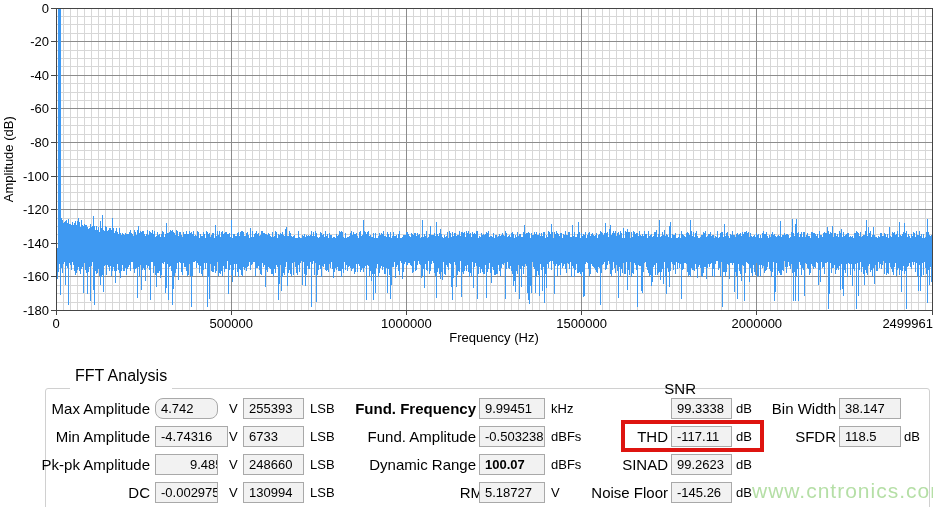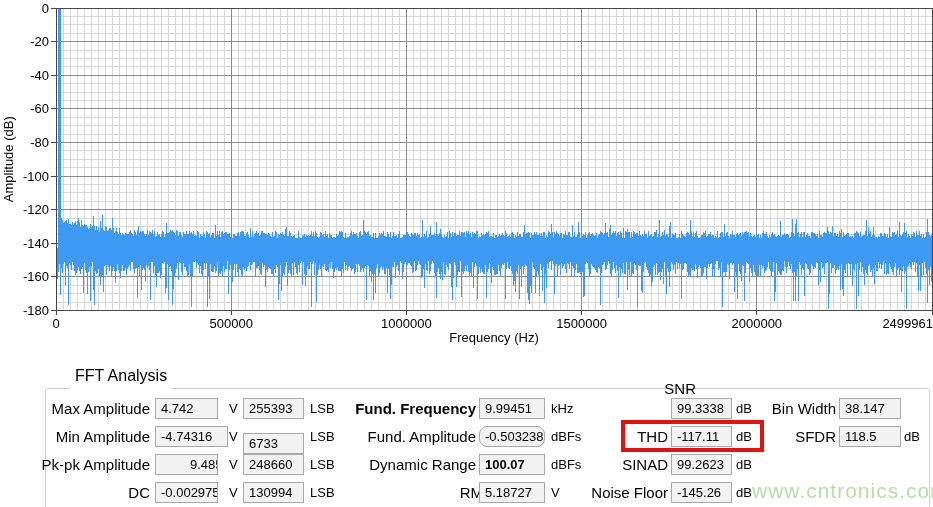"4.742" div.vbox { border-radius: none -> 8px }
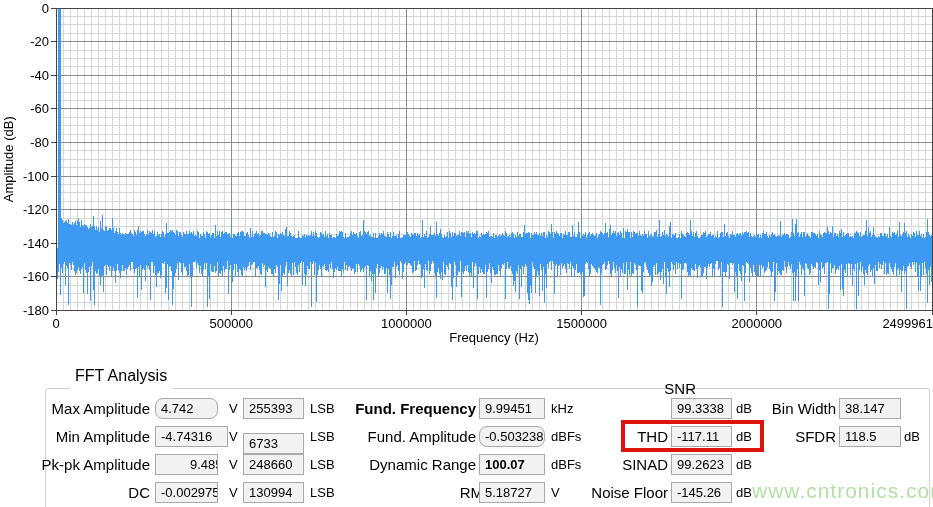"6733" div.vbox { margin-top: 7px -> none }
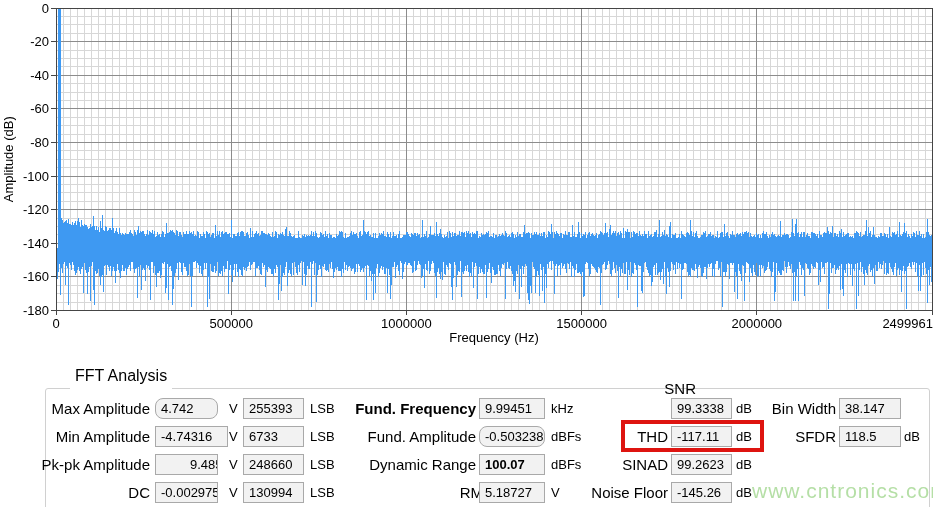"-0.503238" div.vbox { border-radius: 8px -> none }
